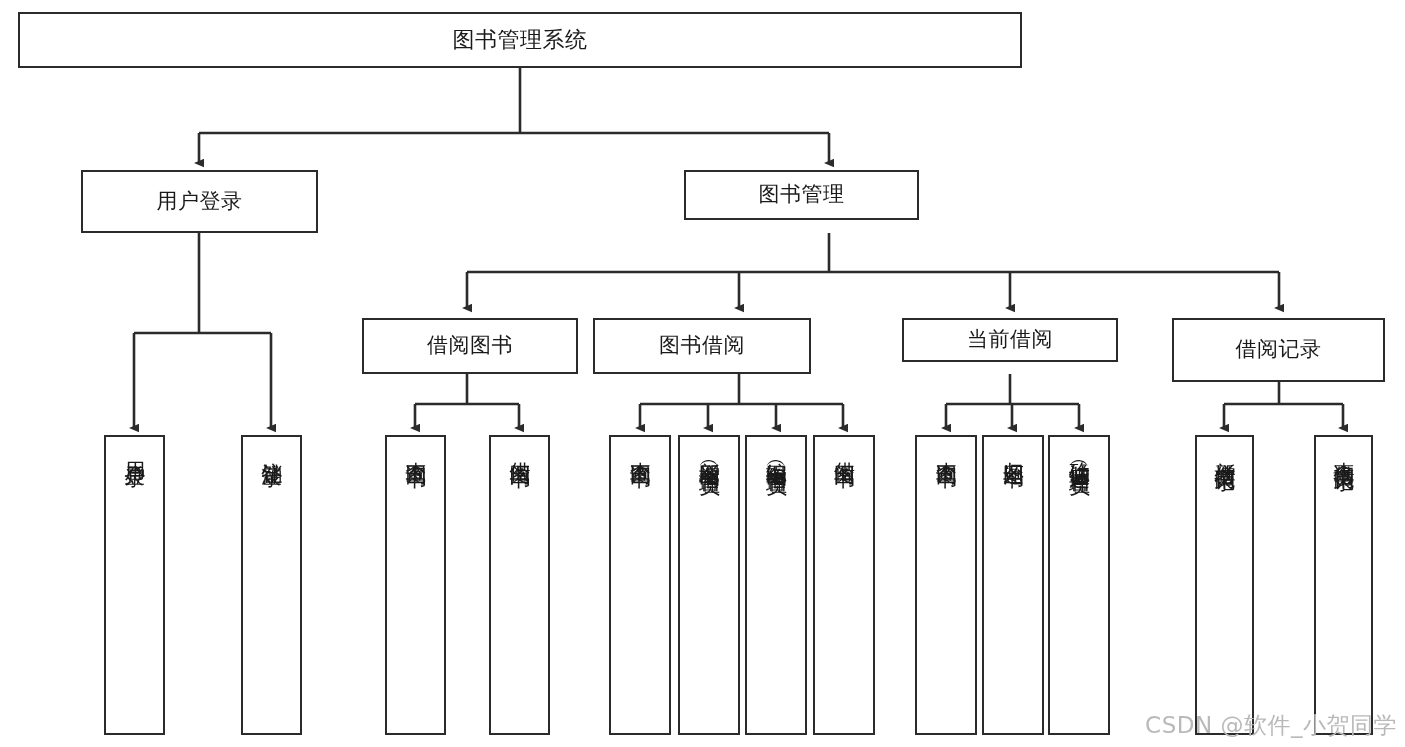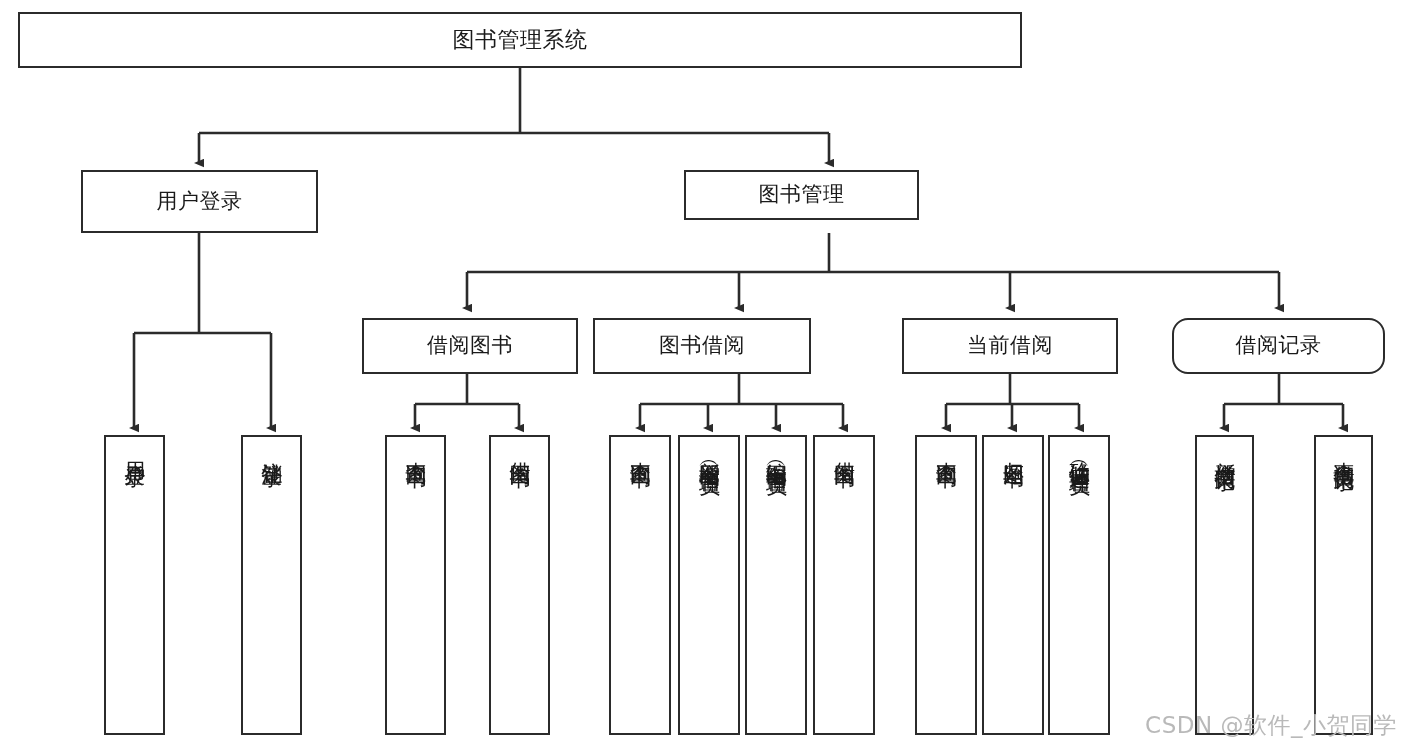"当前借阅" div.node { height: 56px -> 44px }
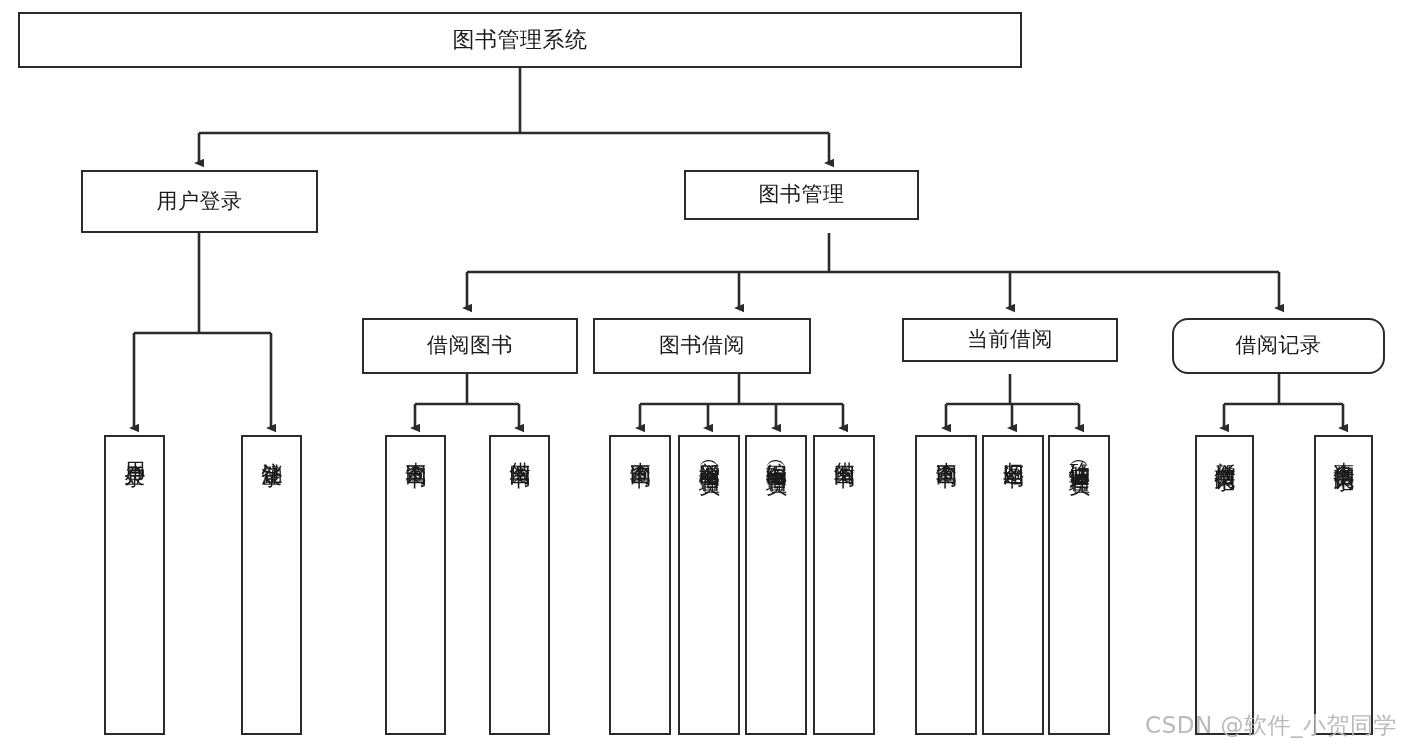"借阅记录" div.node { border-radius: 16px -> none; height: 56px -> 64px }
